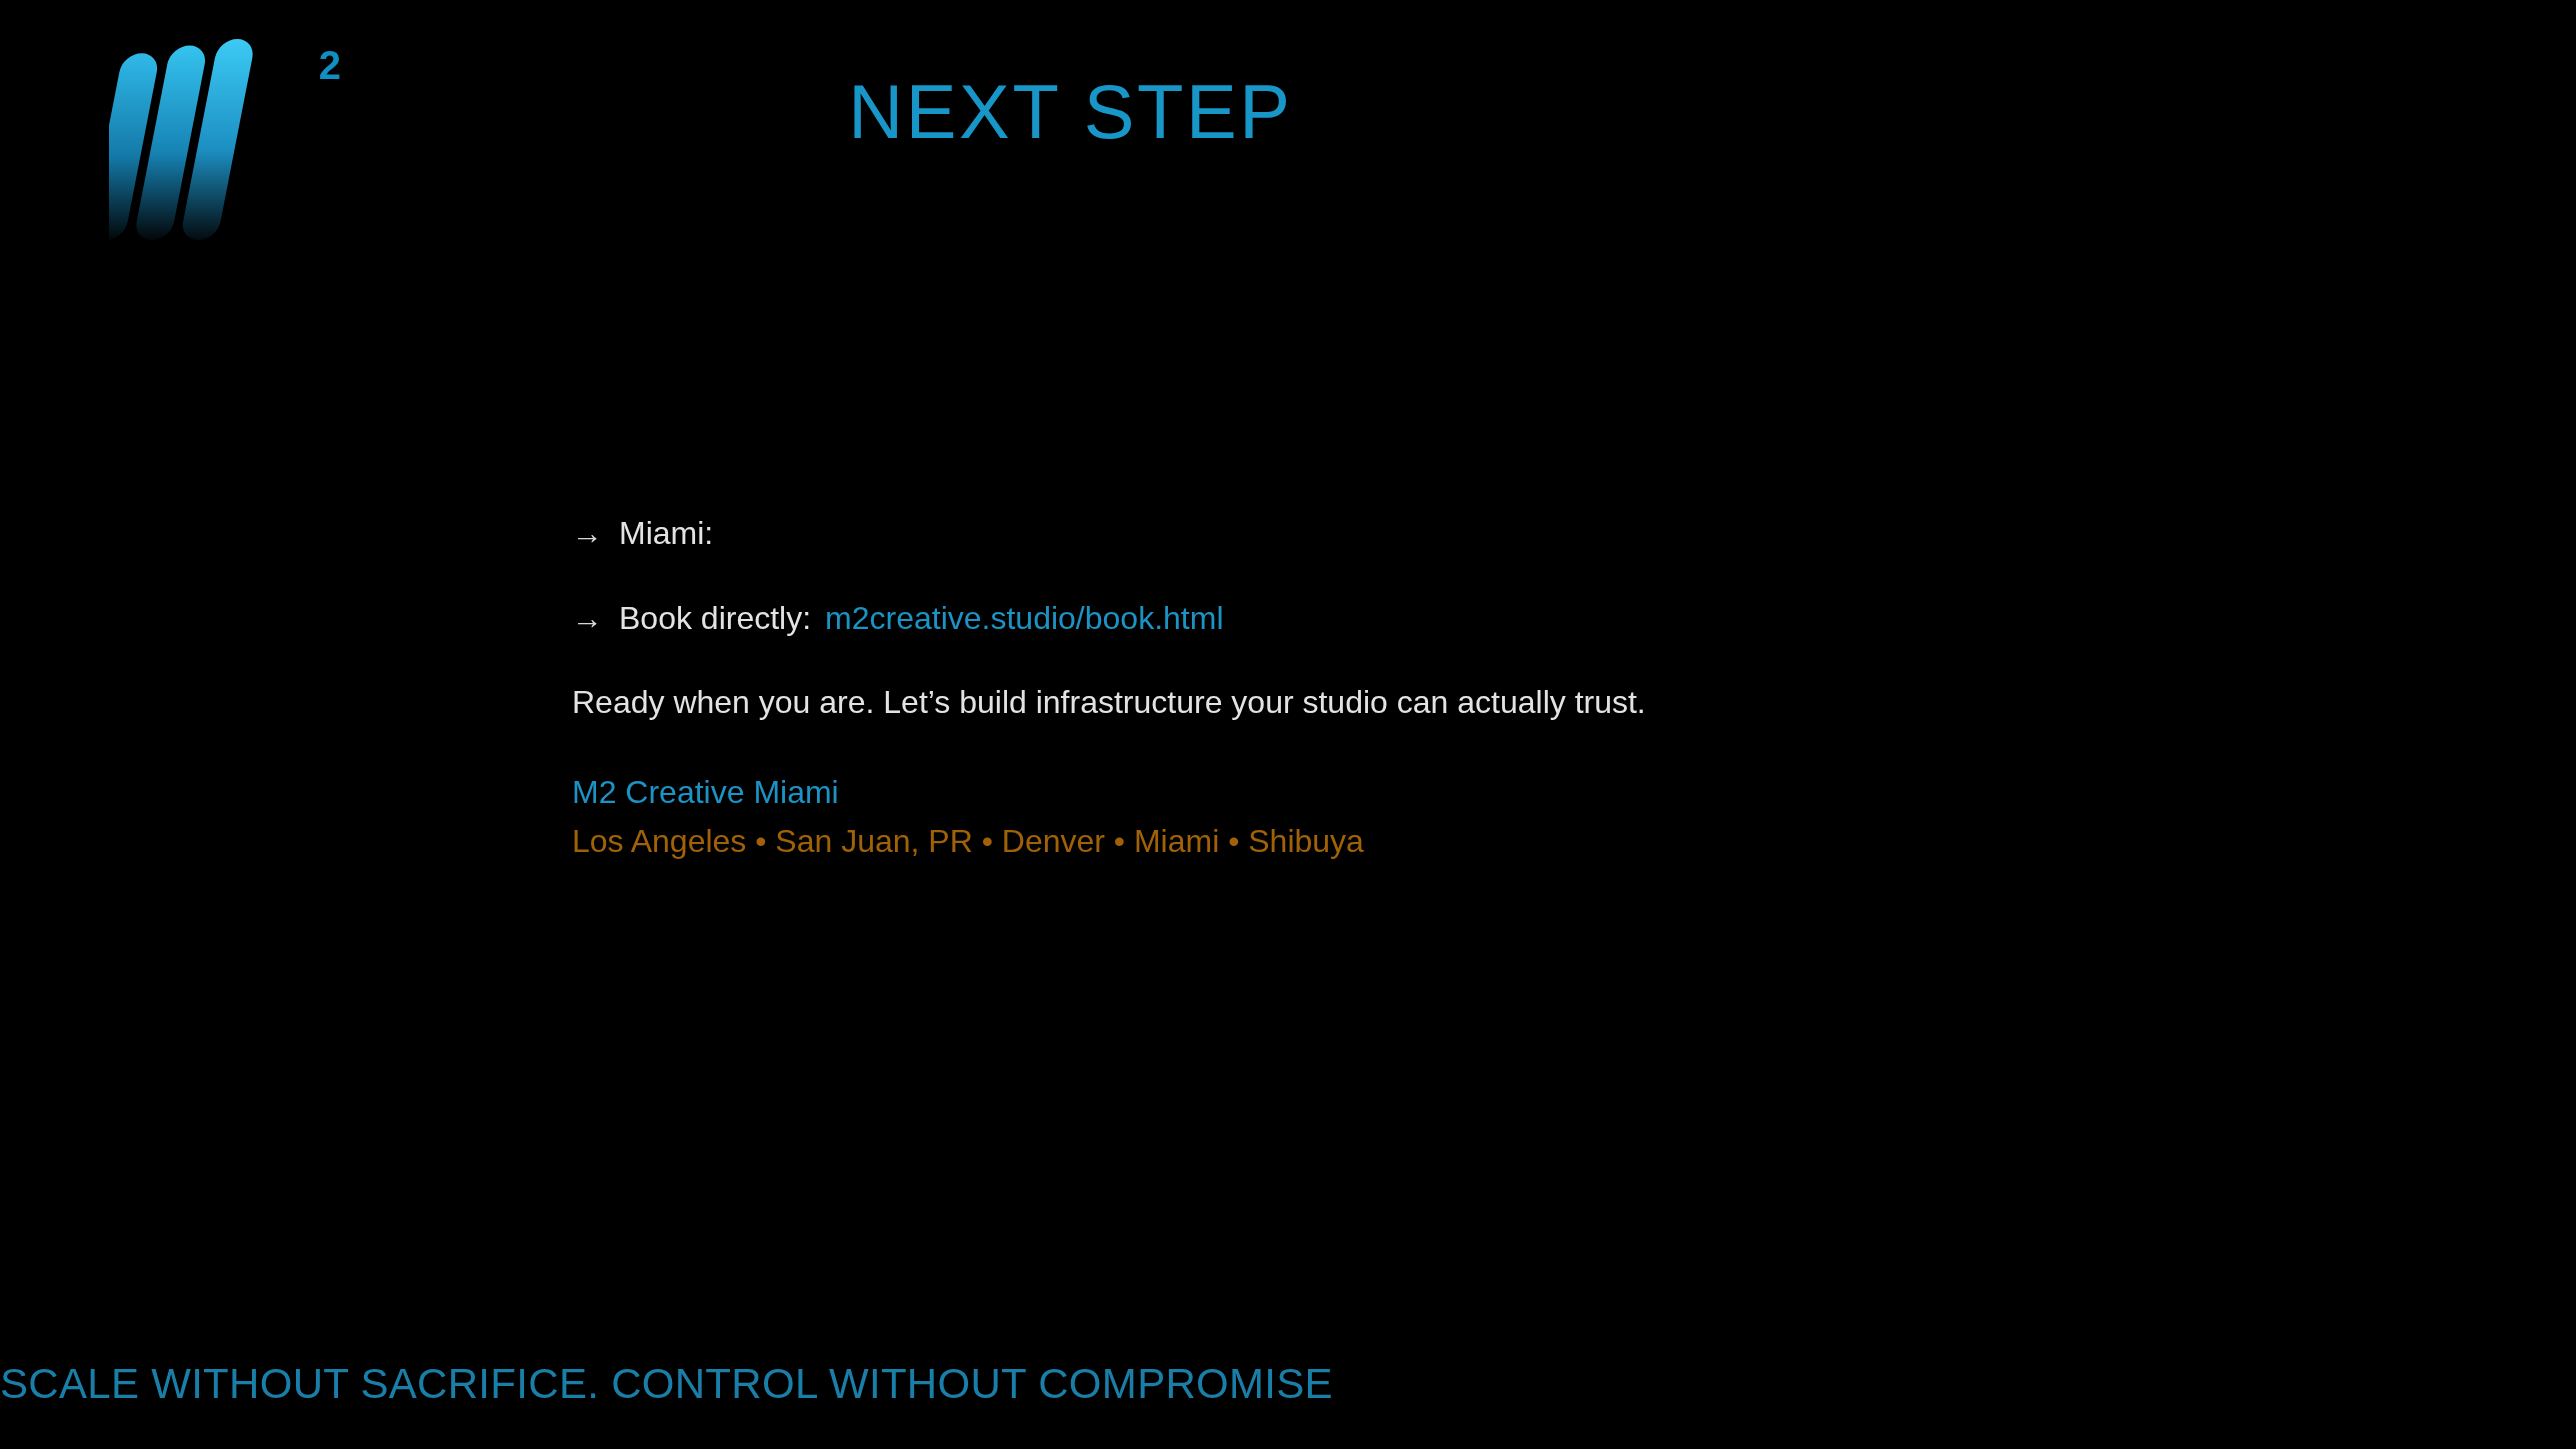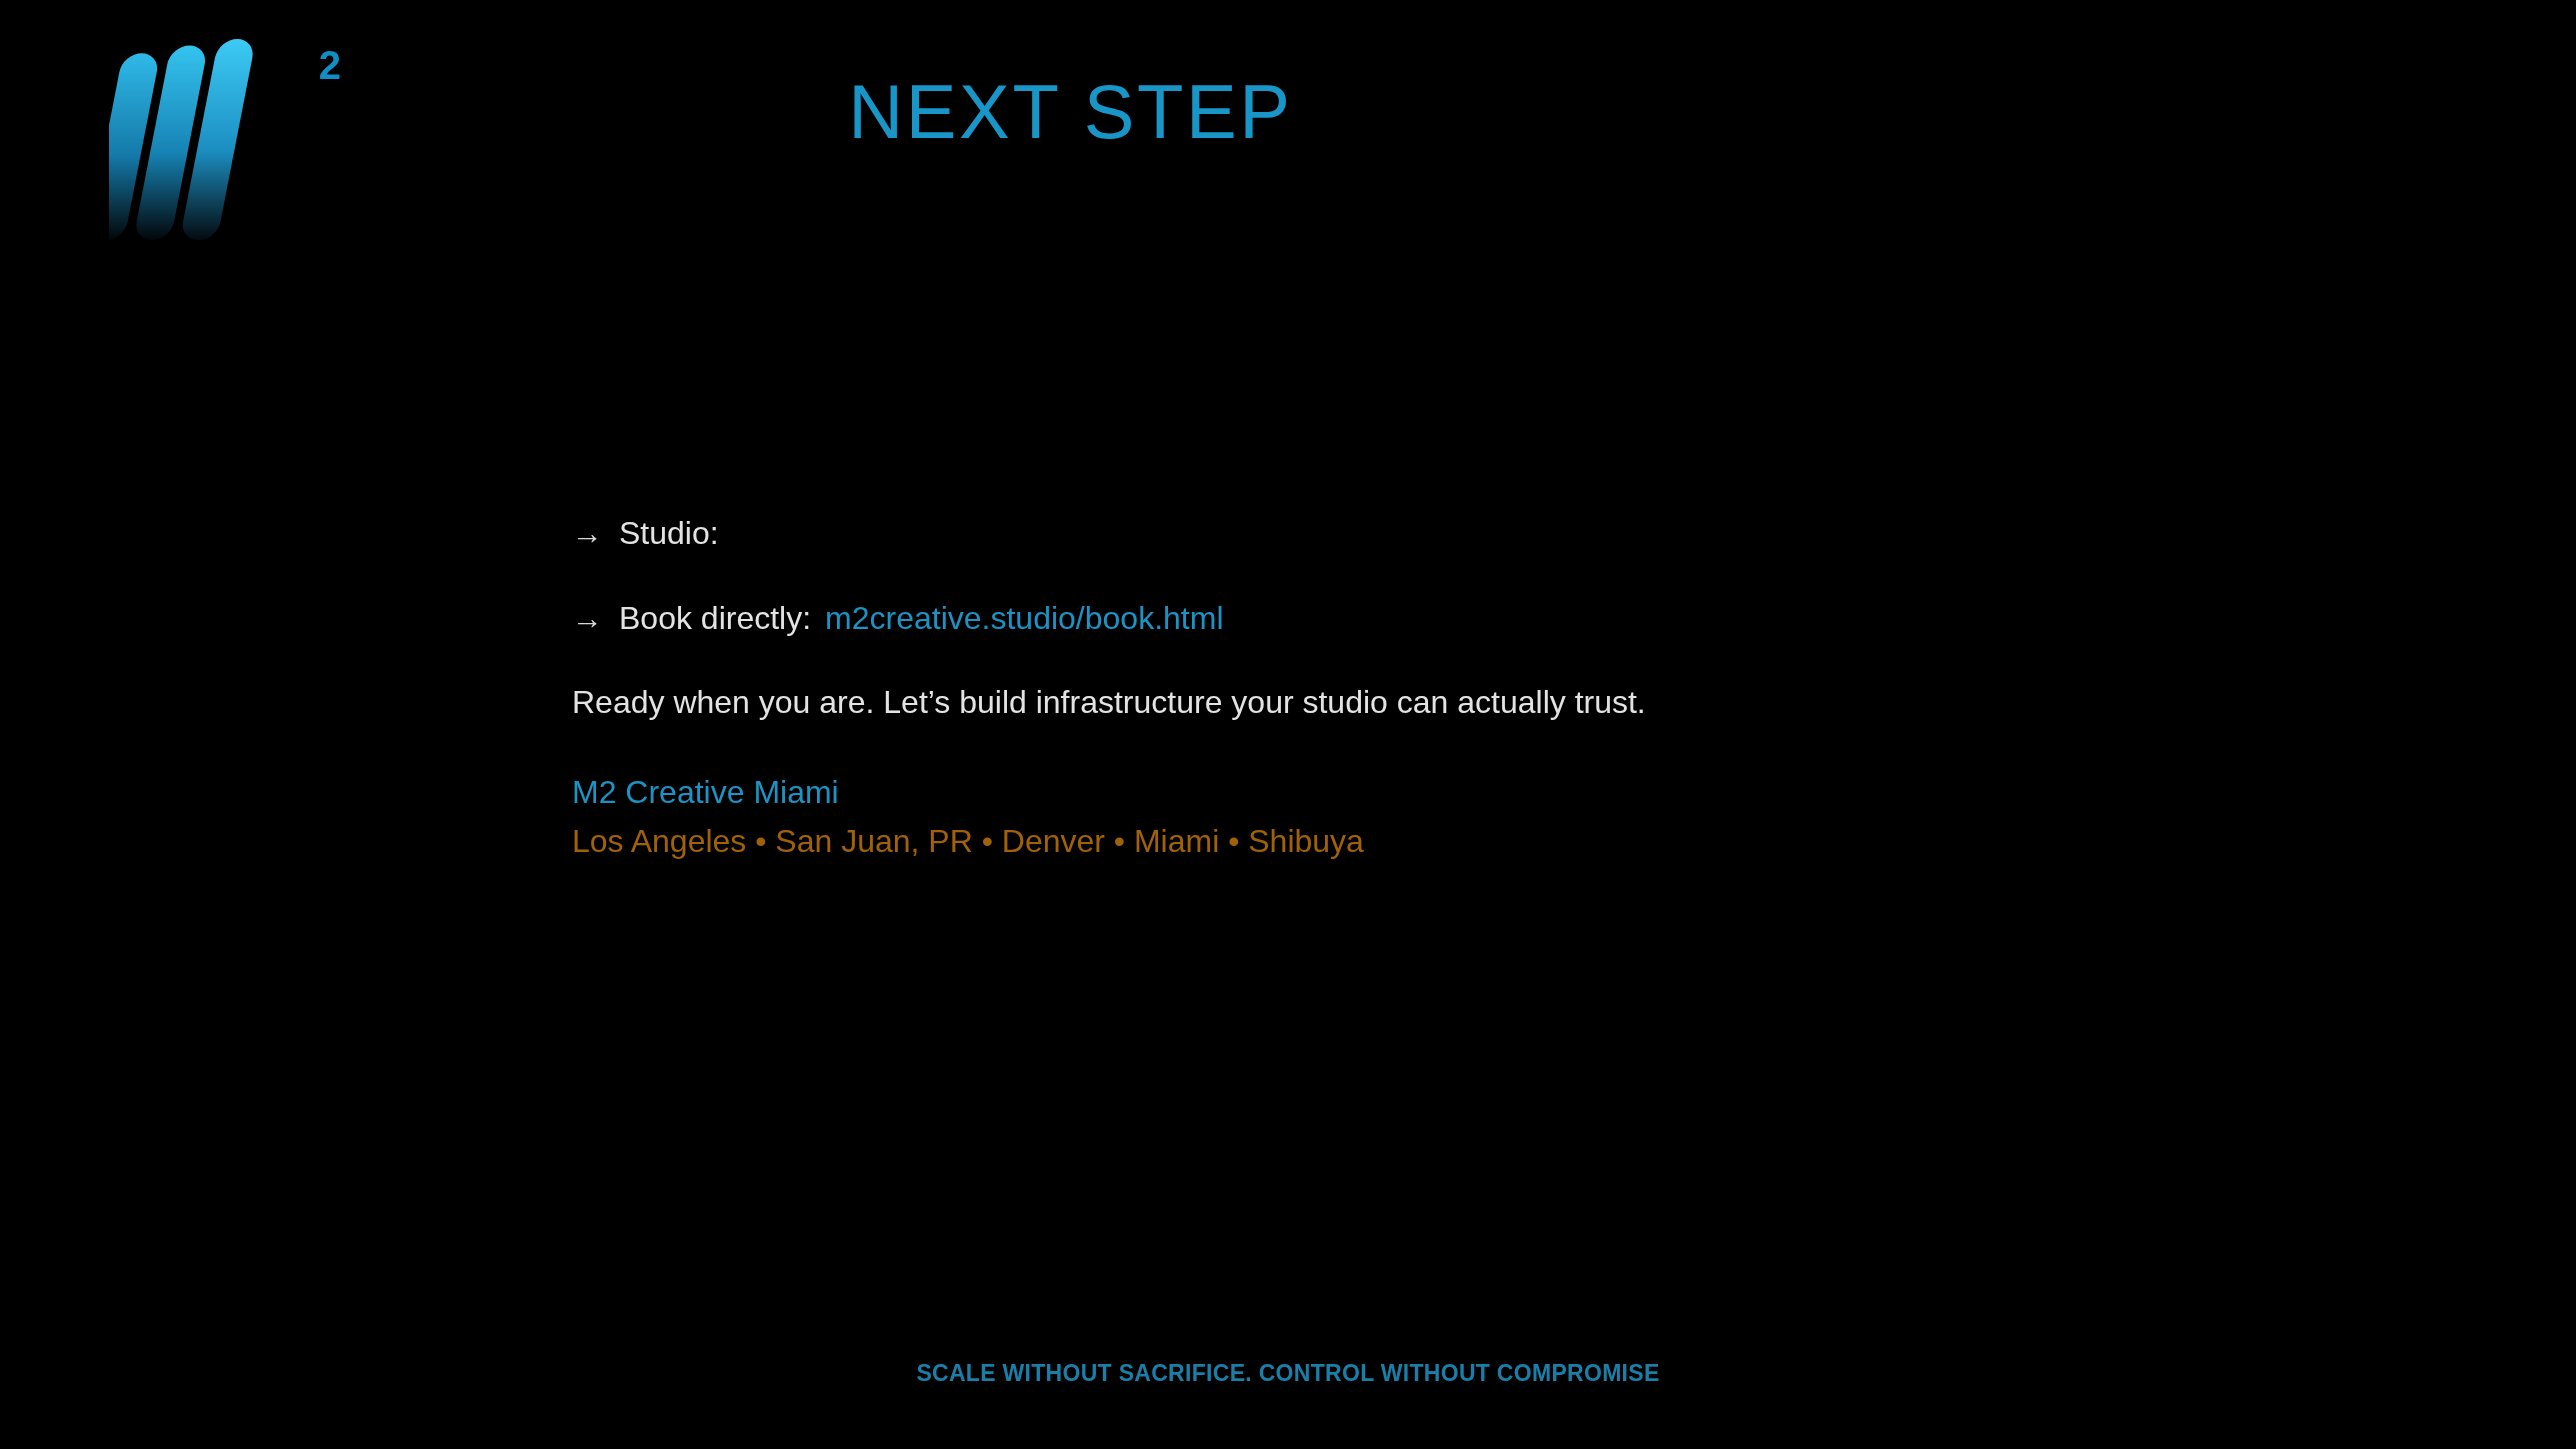"Studio:" span { text: Studio -> Miami }
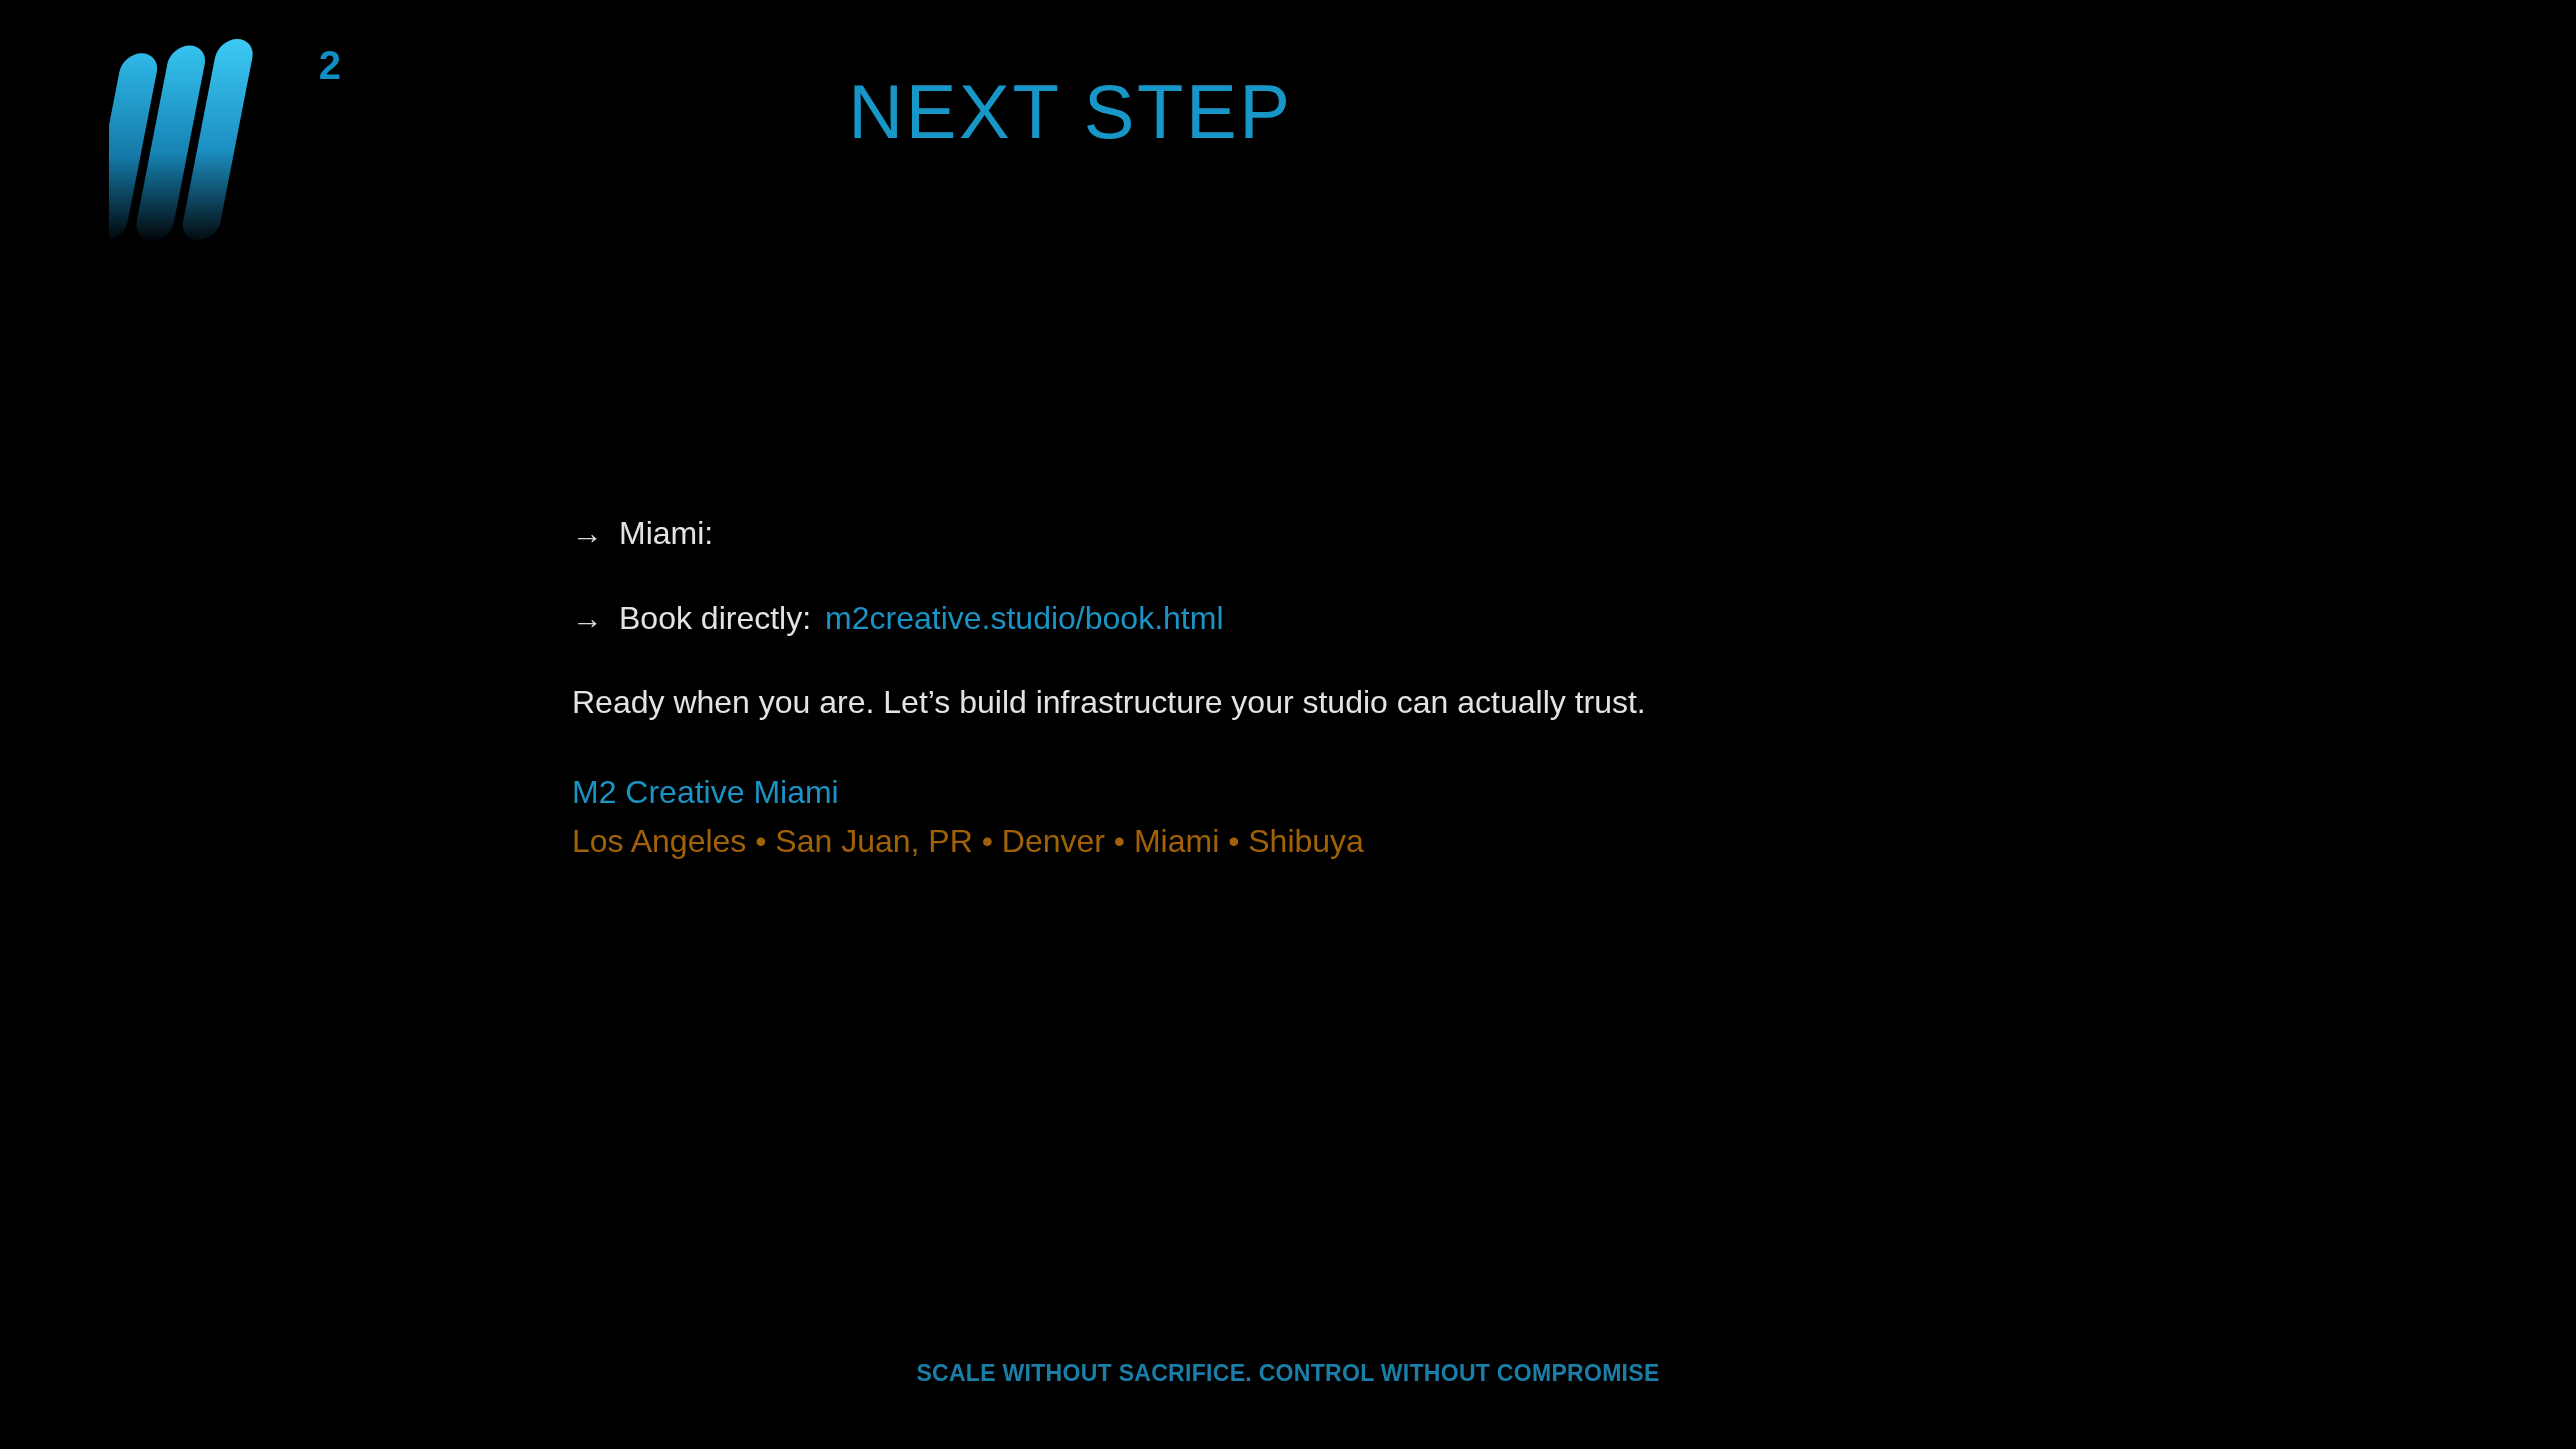"SCALE WITHOUT SACRIFICE. CONTROL WITHOUT" .footer { font-size: 23px -> 42px; font-weight: 700 -> 400; text-align: center -> left }
